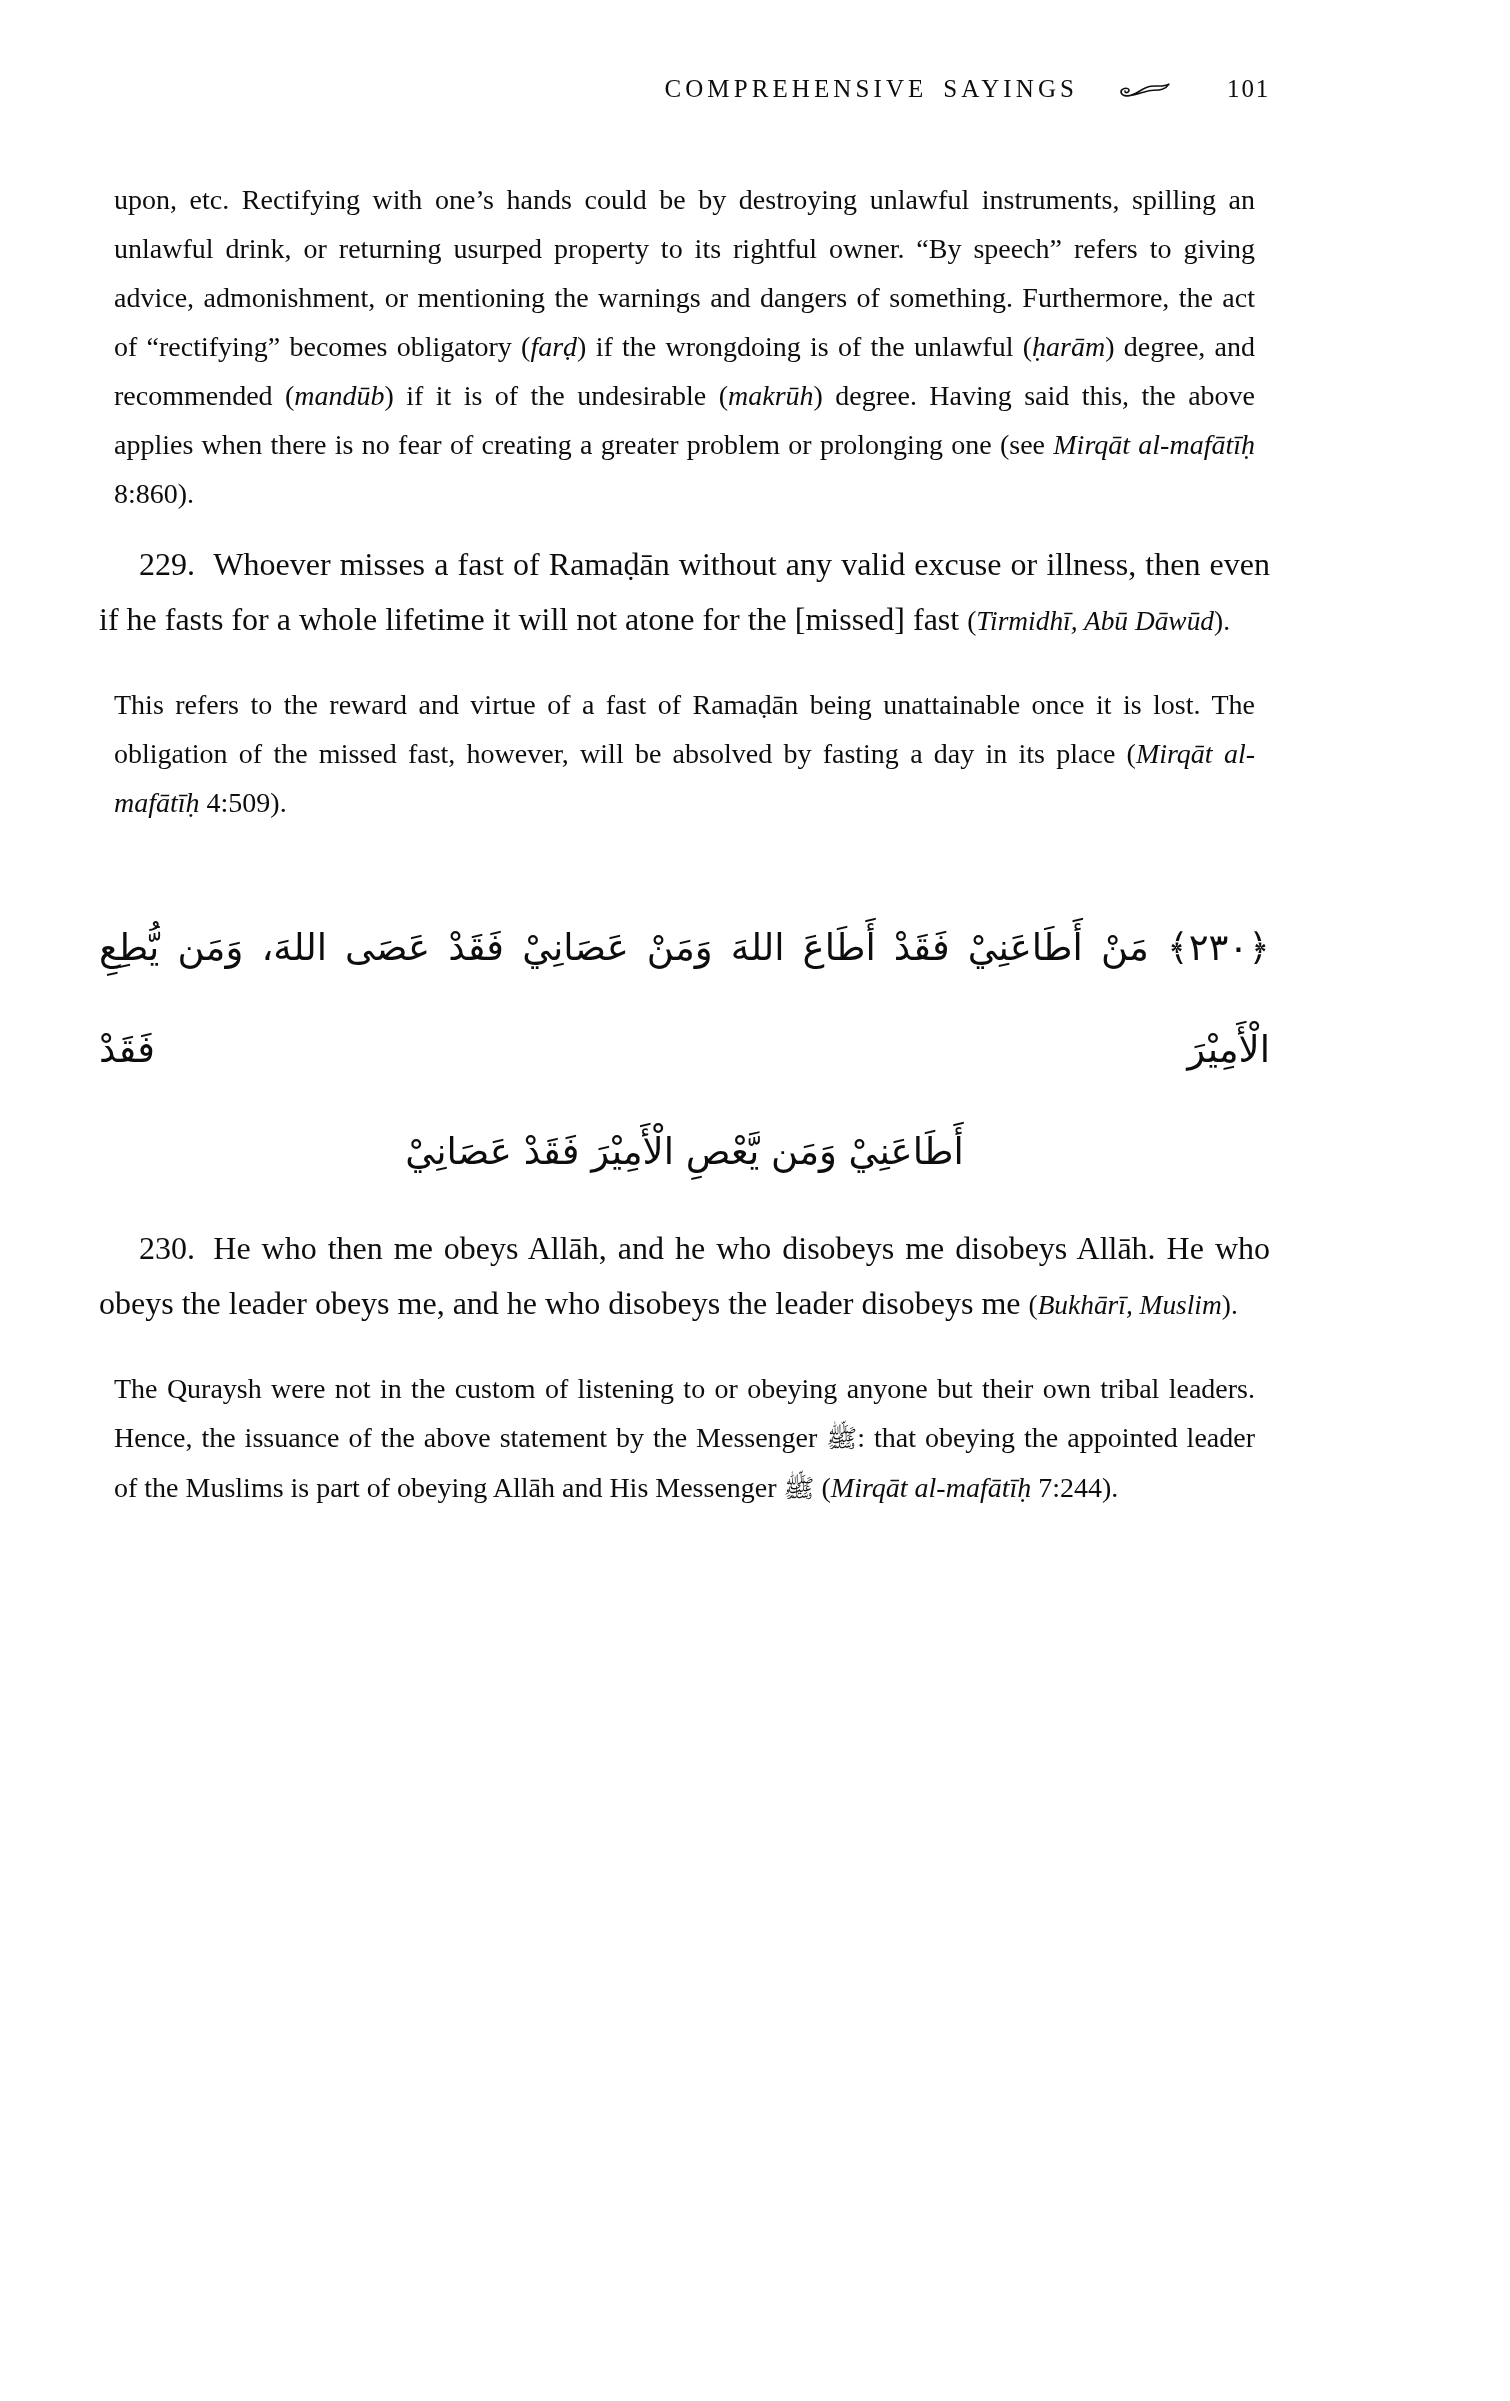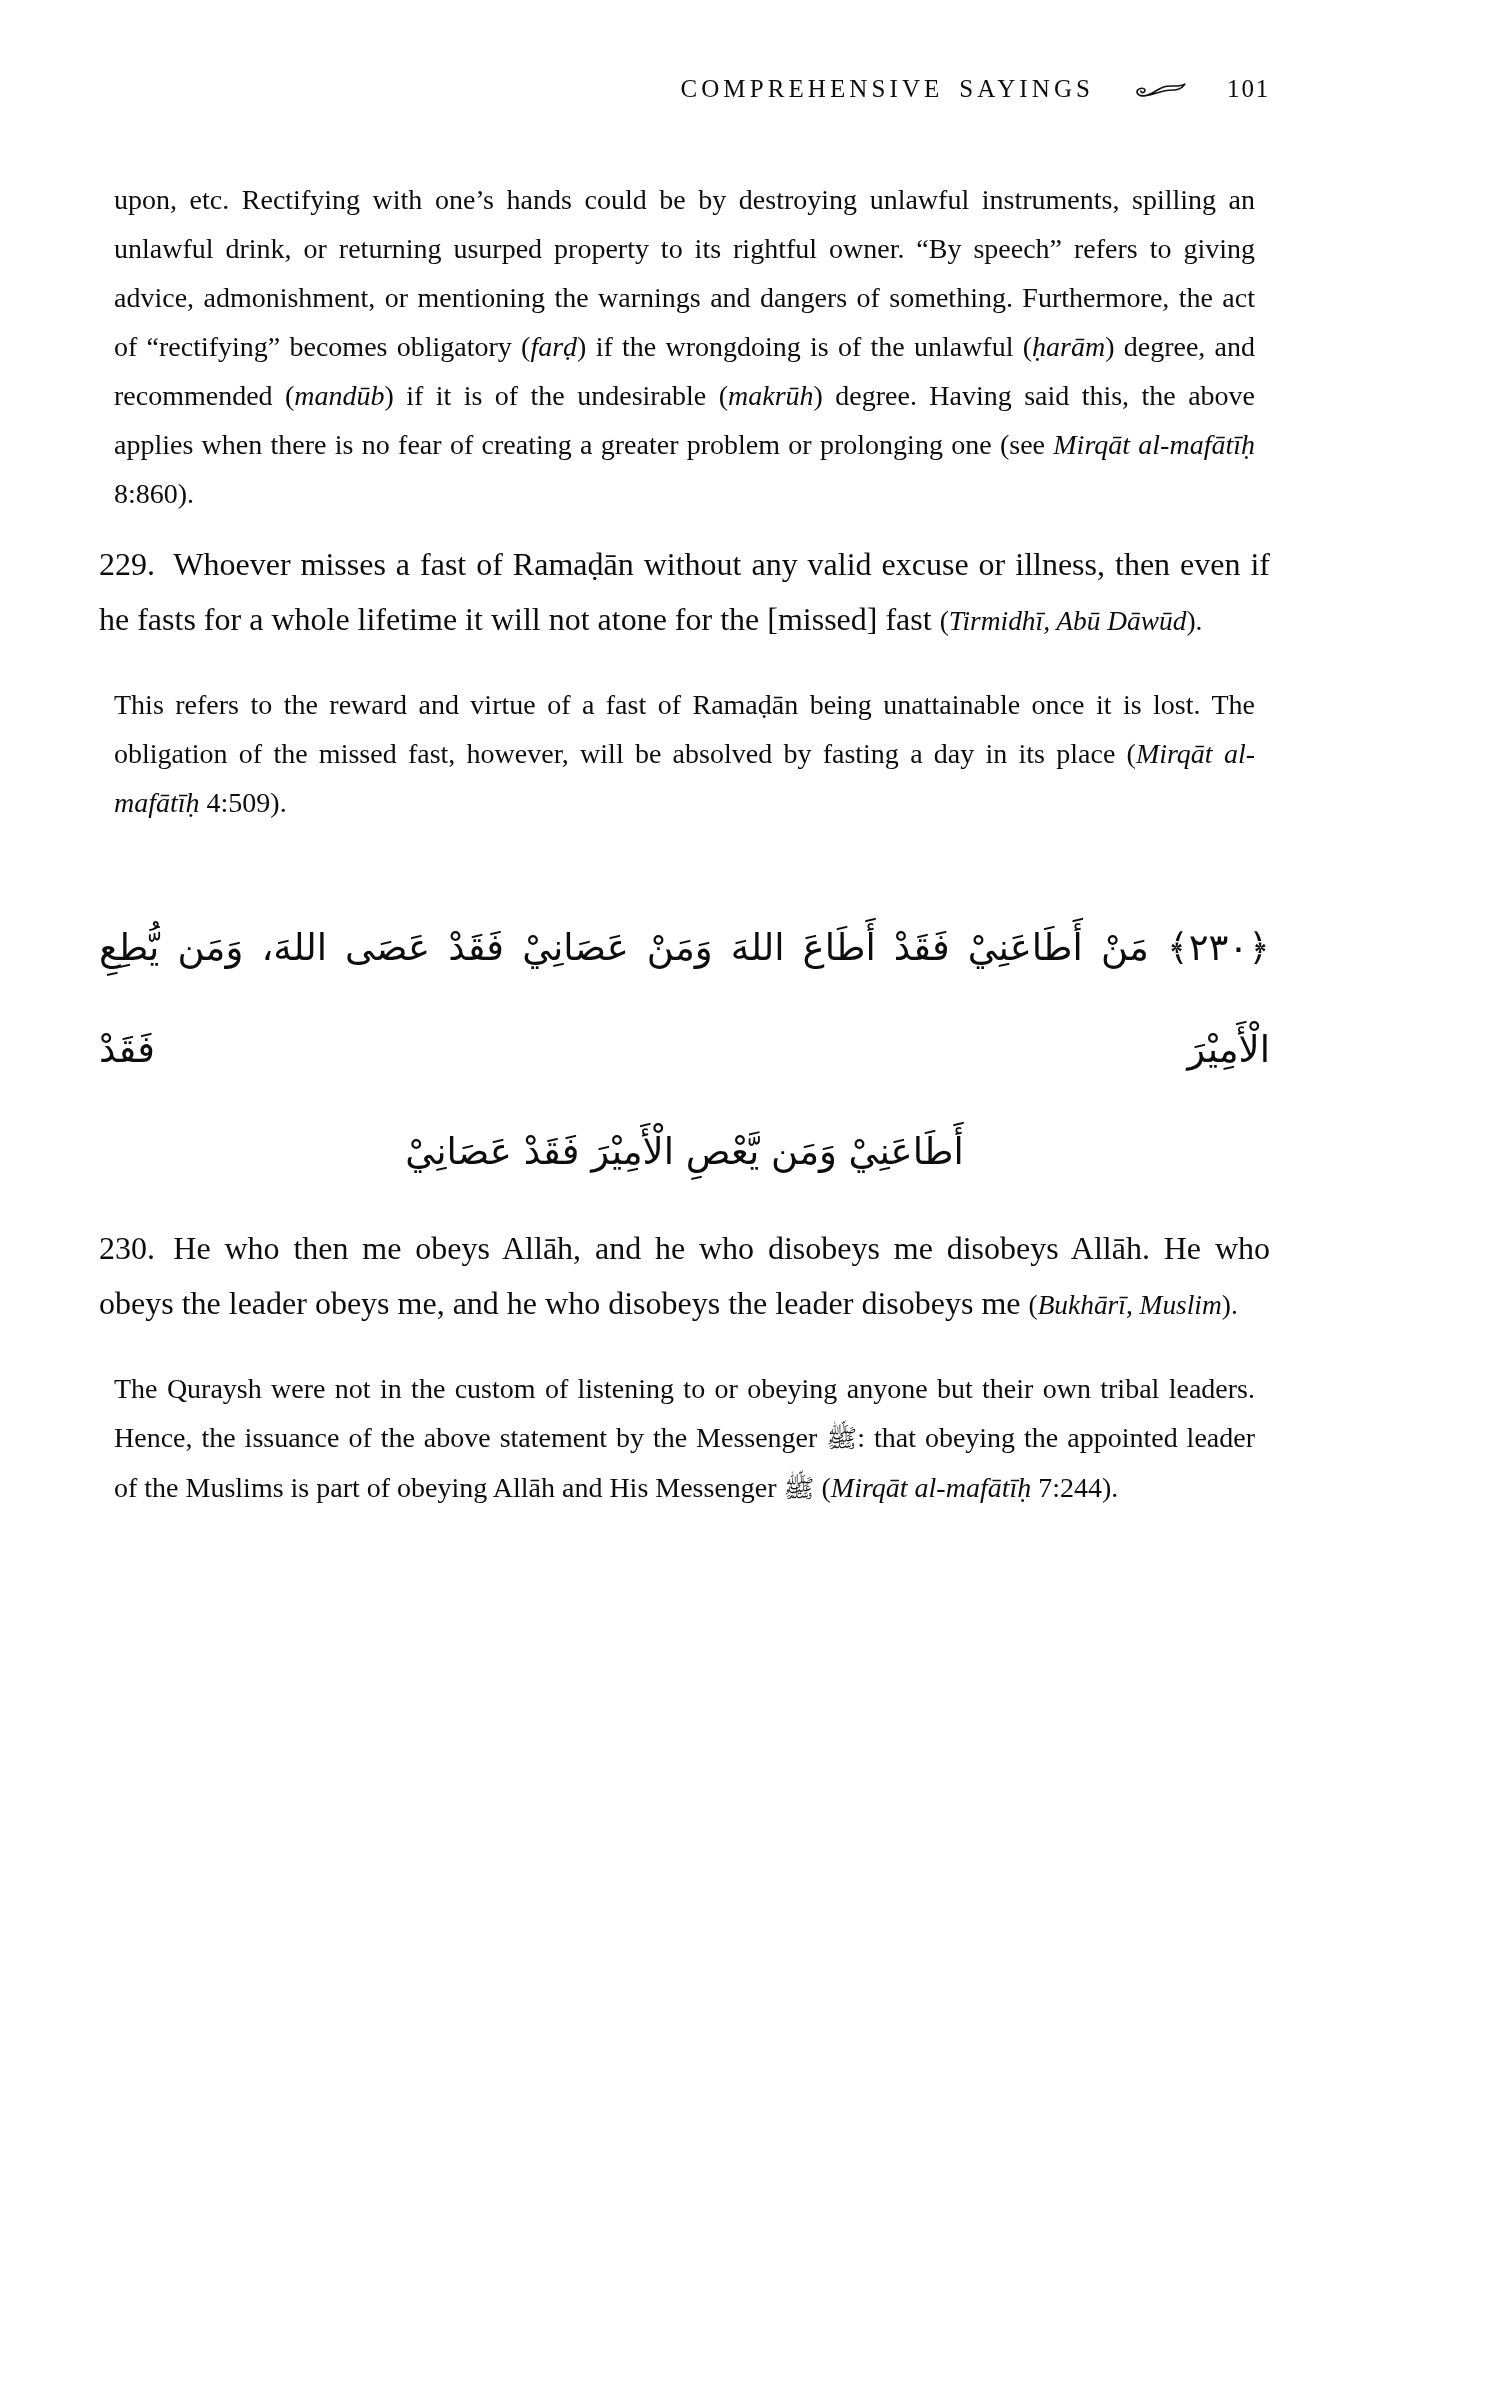"101" .head-page { margin-left: none -> 16px }
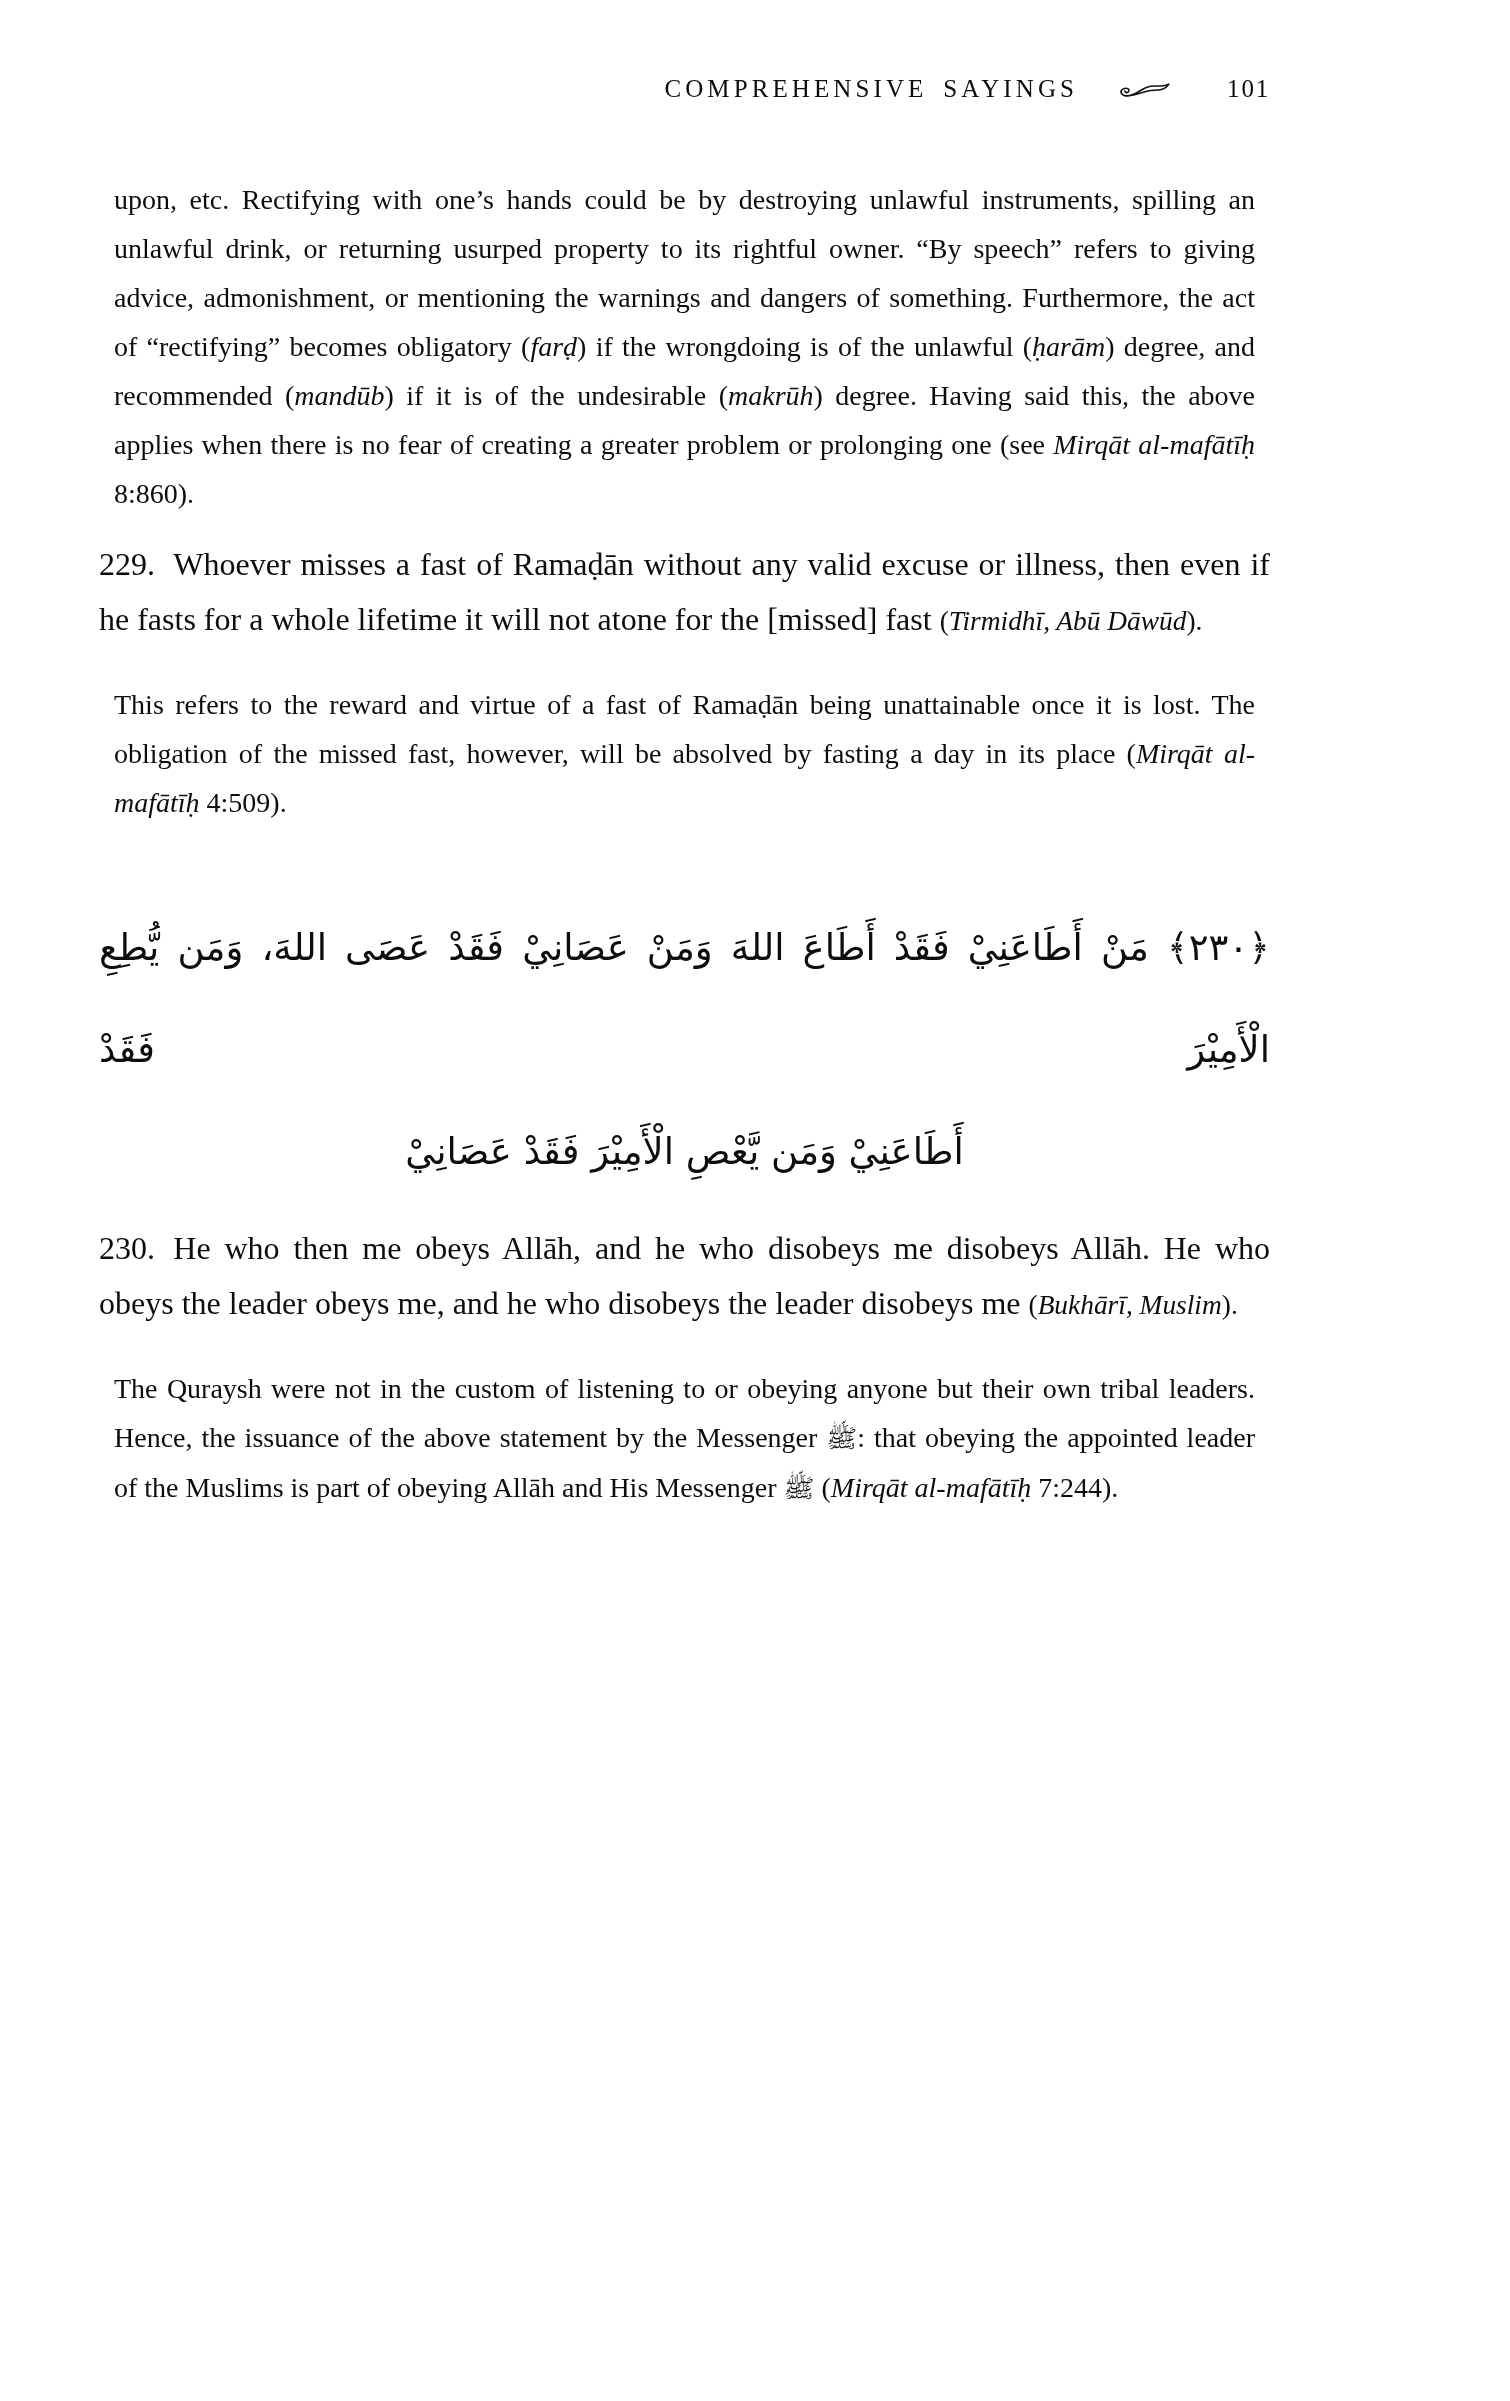"229." .hadith-number { margin-left: none -> 40px }
